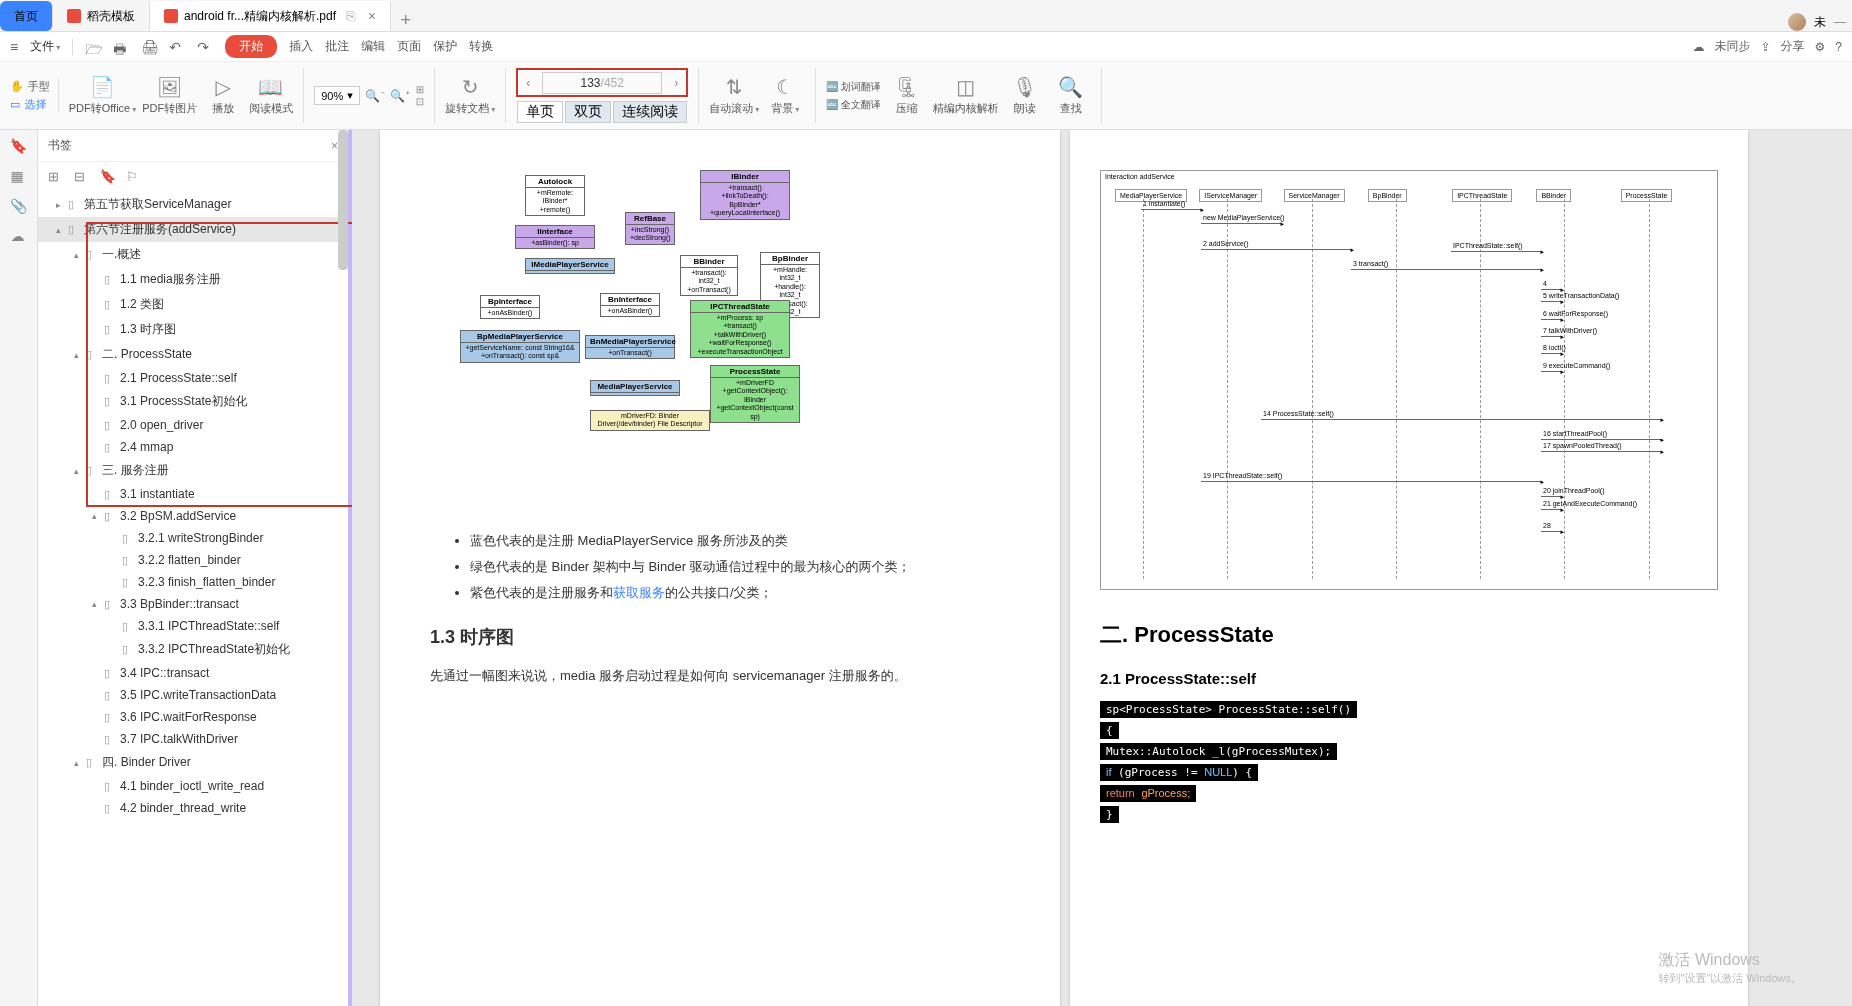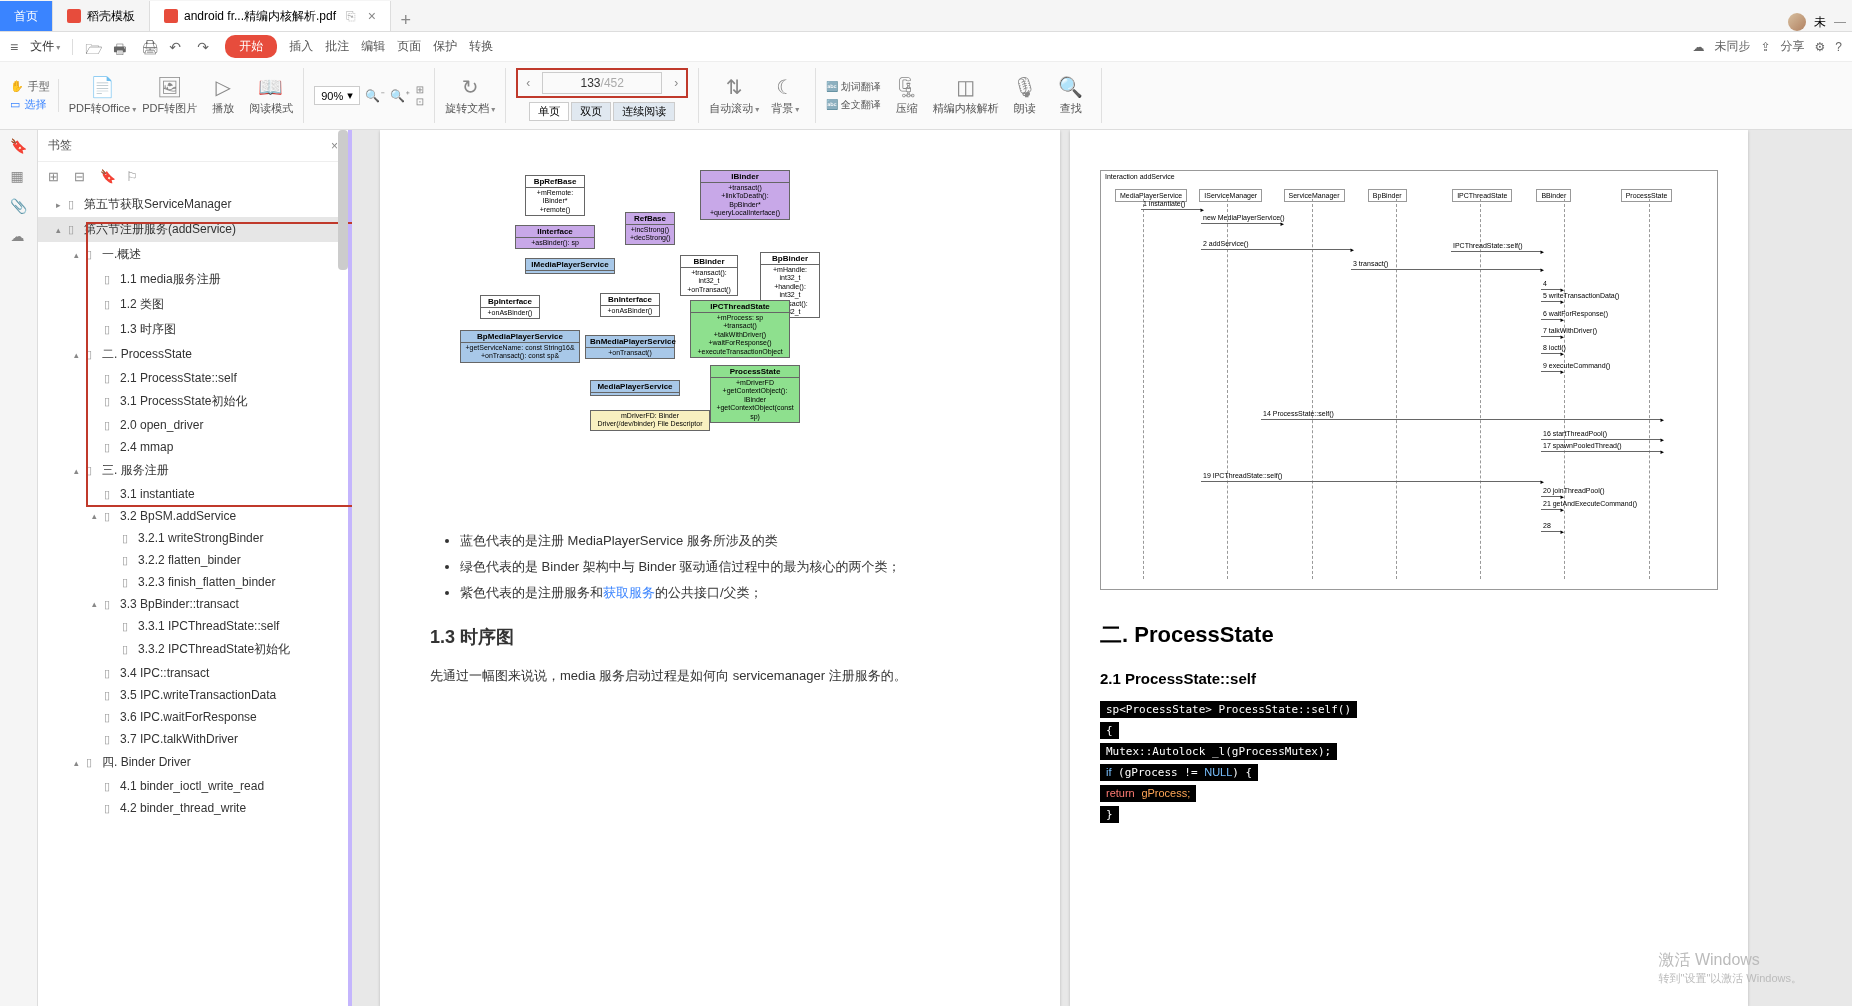"首页" .tab.home { border-radius: none -> 6px; color: #ffffff -> #000000 }
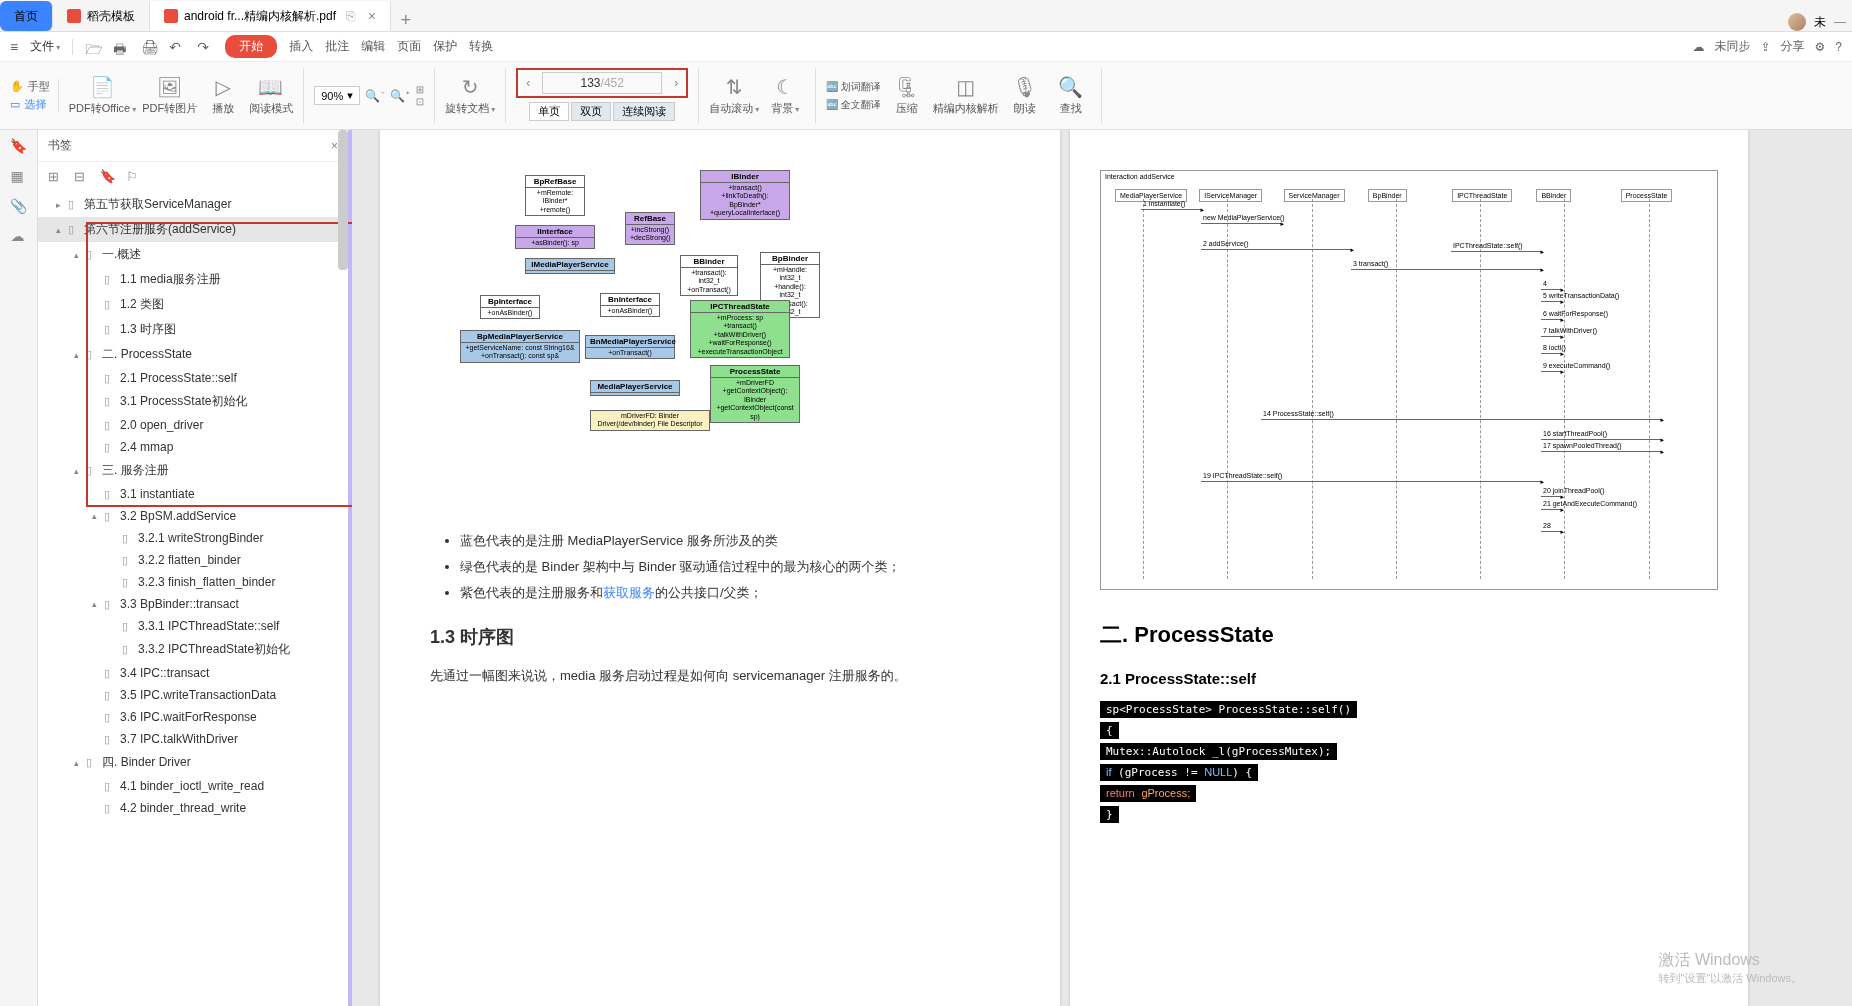"单页" .view-btn { font-size: 11px -> 14px }
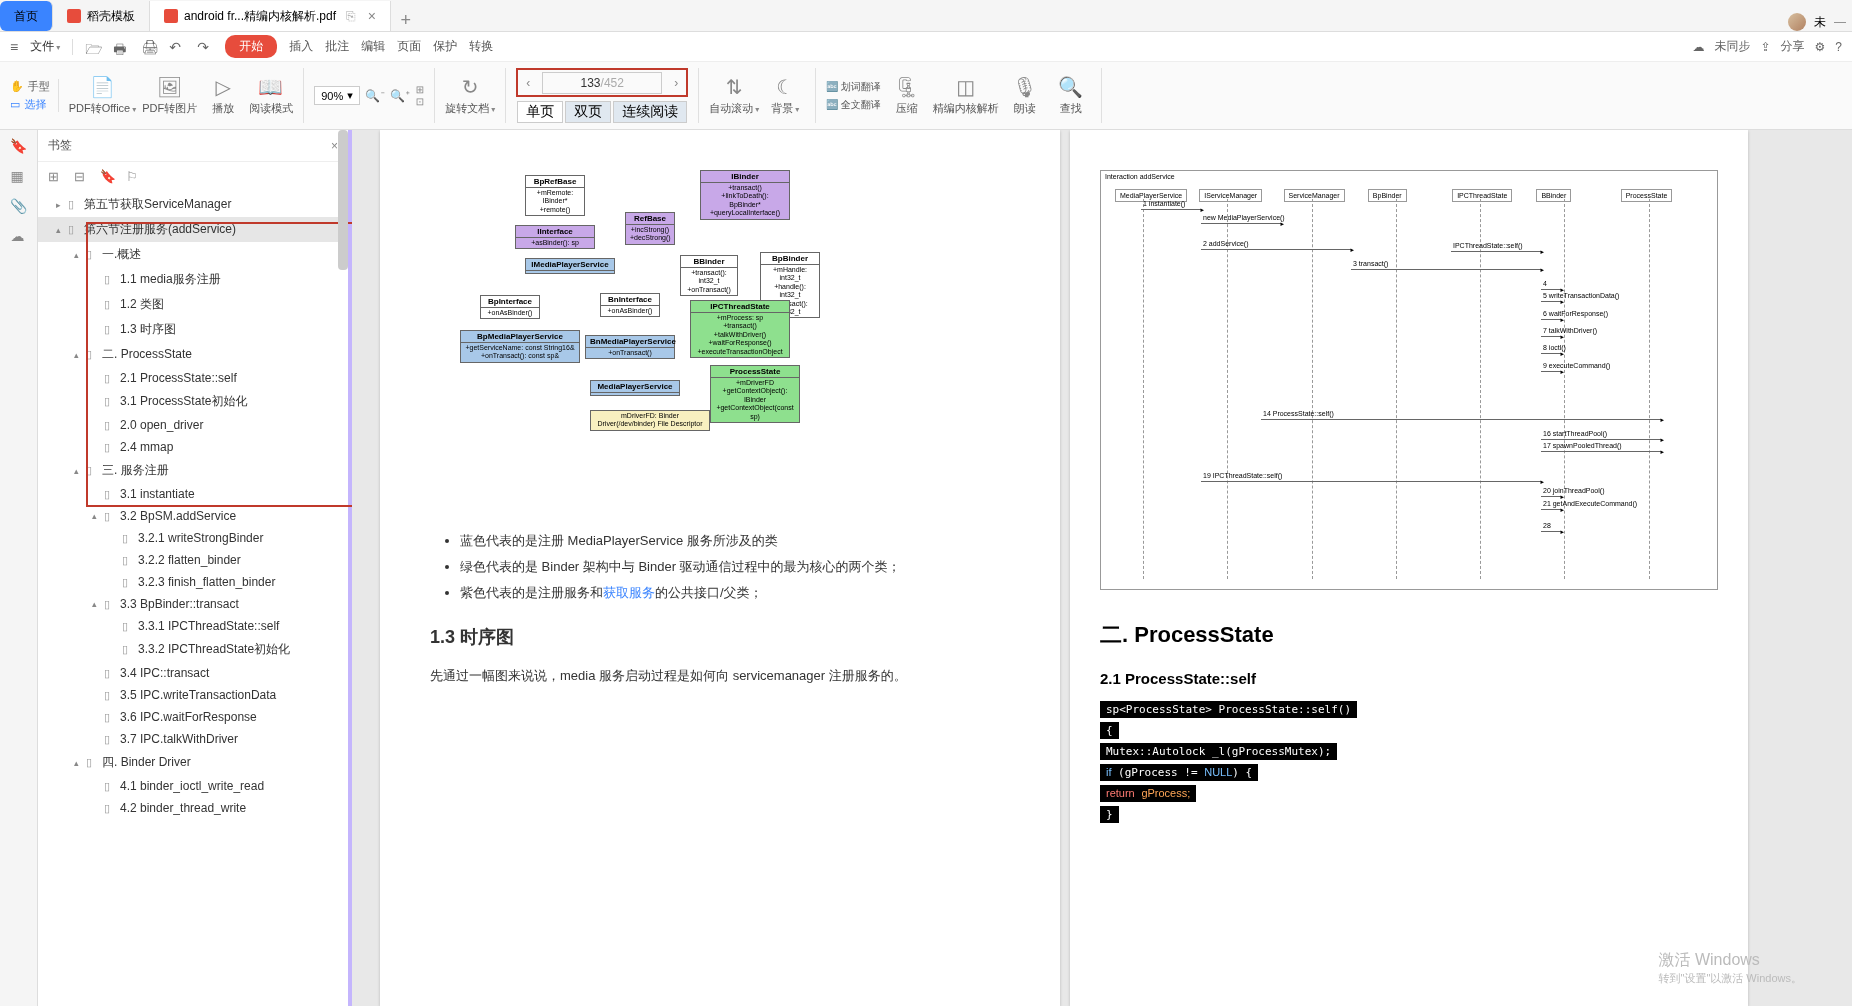"BpRefBase" div.uml-title { text: BpRefBase -> Autolock }
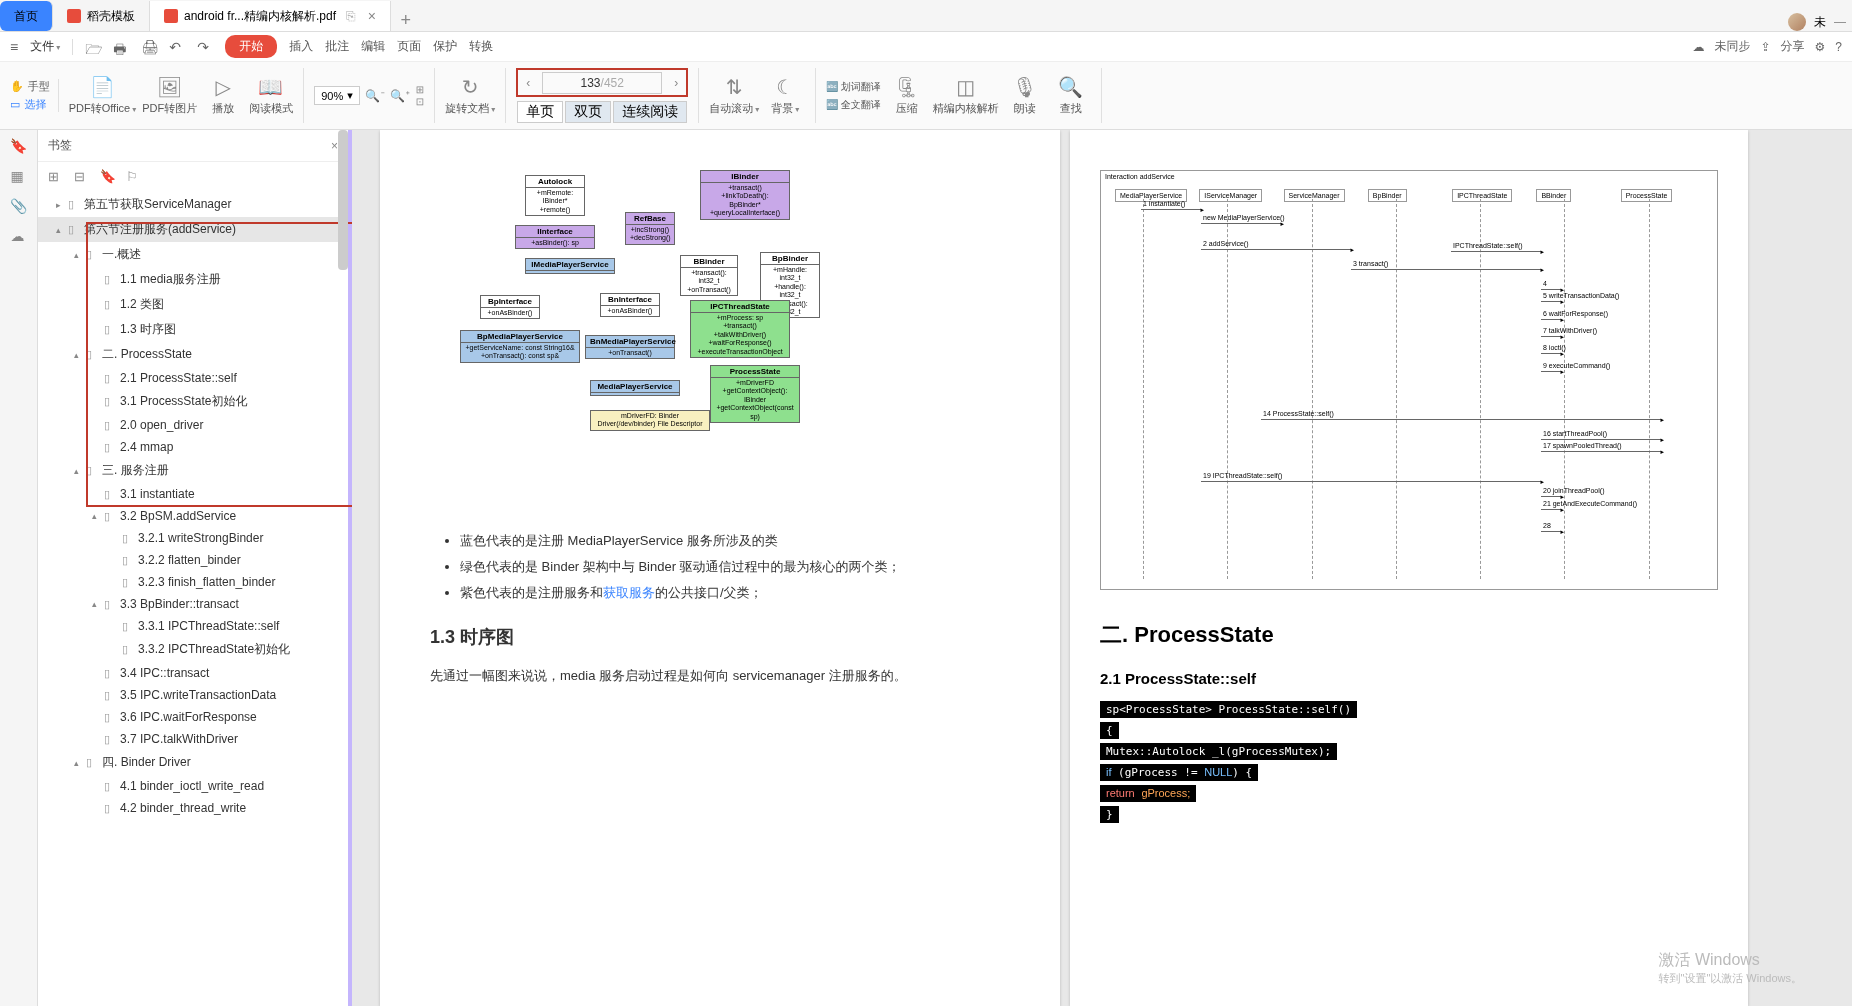"蓝色代表的是注册 MediaPlayerService 服务所涉及的类" .body-text ul { margin-left: 30px -> 40px }
